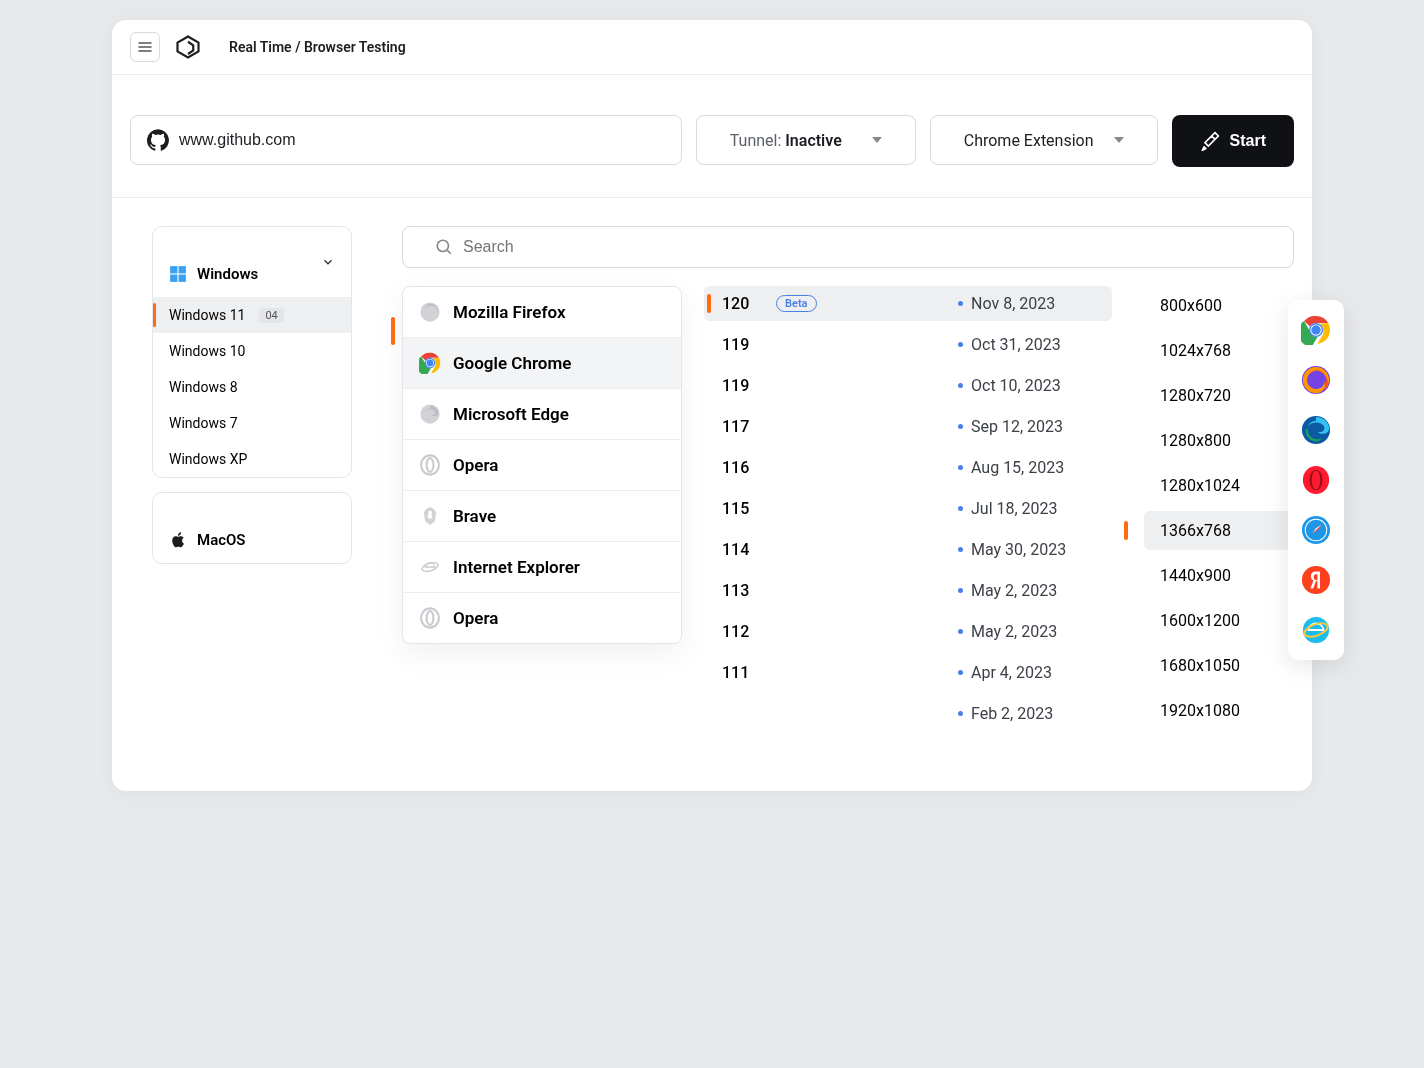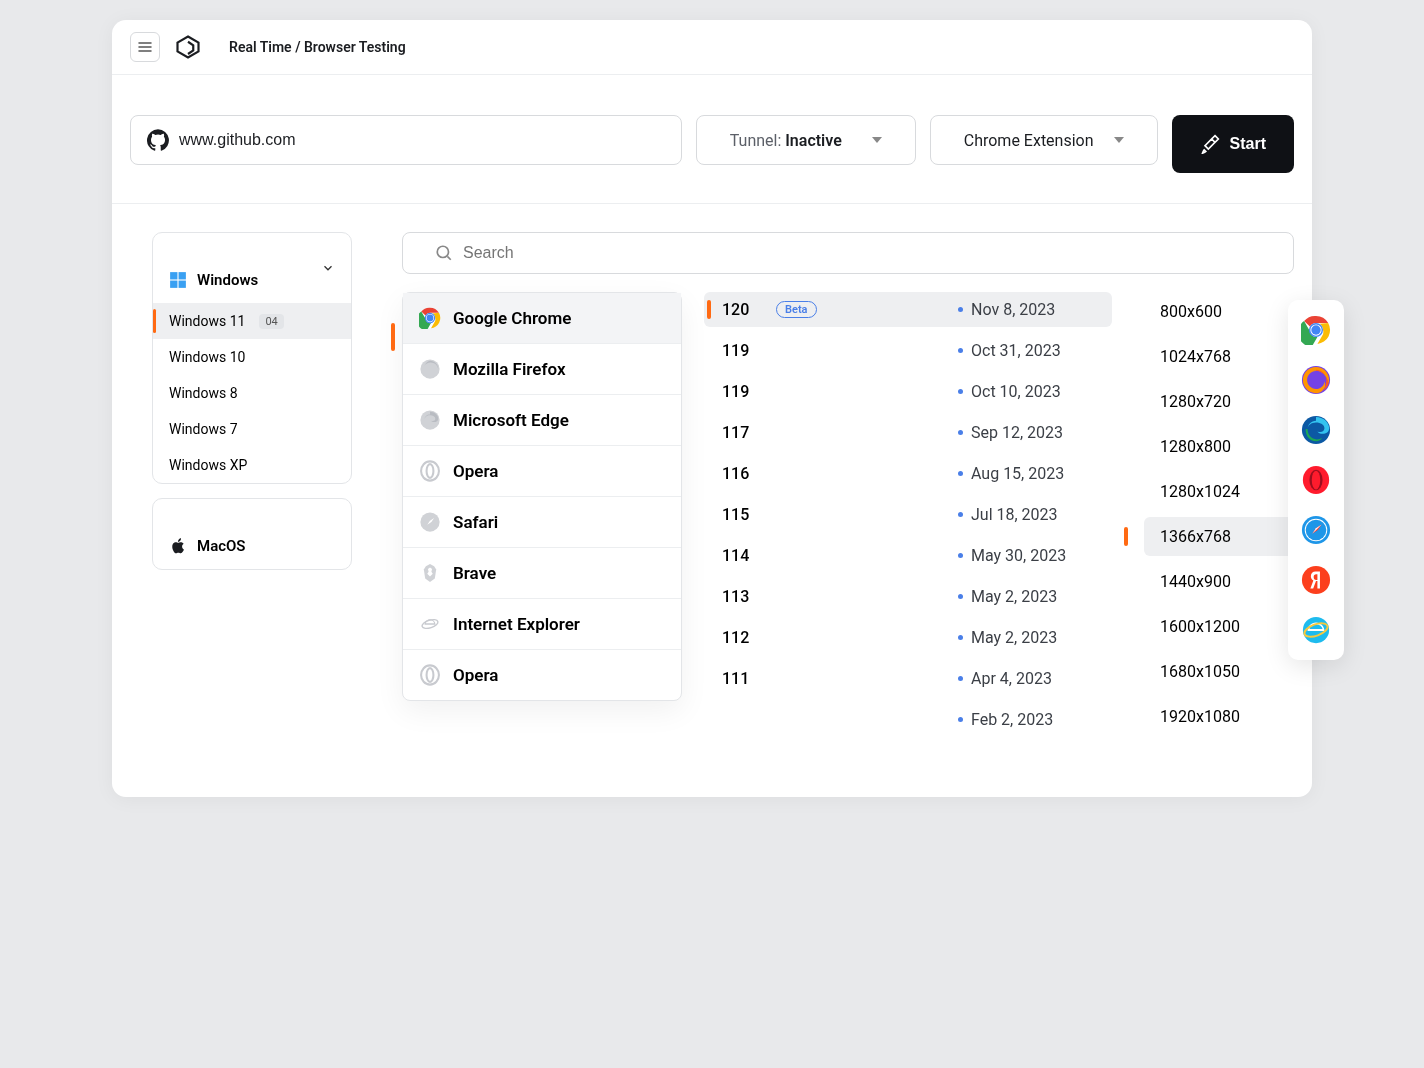"Start" .start-btn { height: 58px -> 52px }
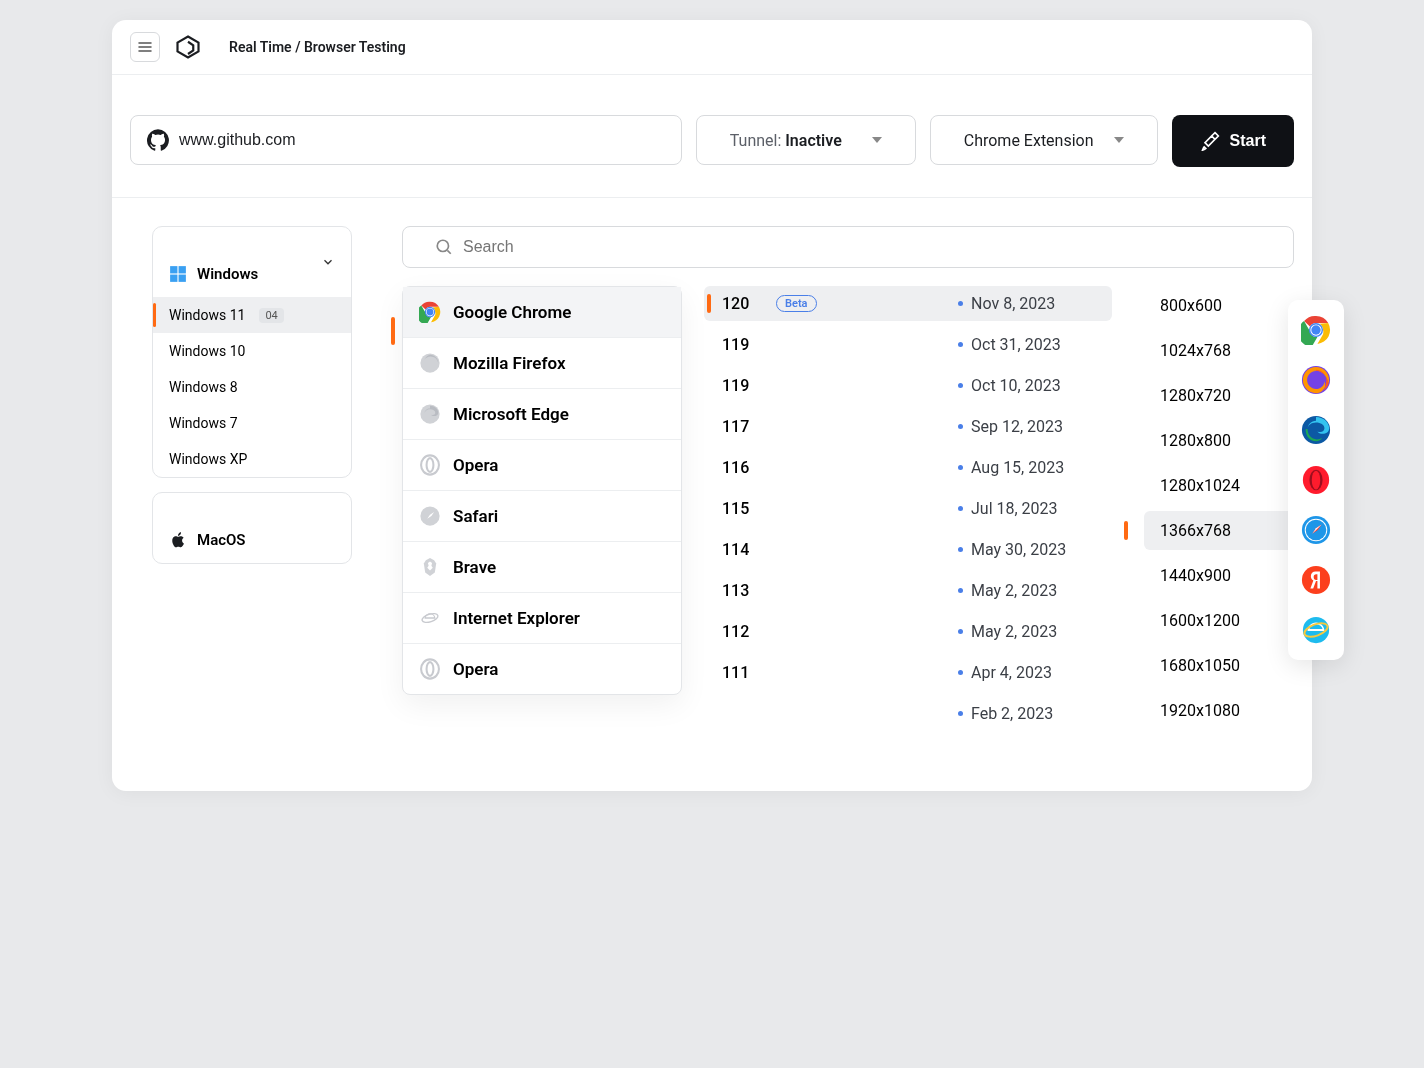"Google Chrome" div.browser-item { order: before "Mozilla Firefox" -> after "Mozilla Firefox" }
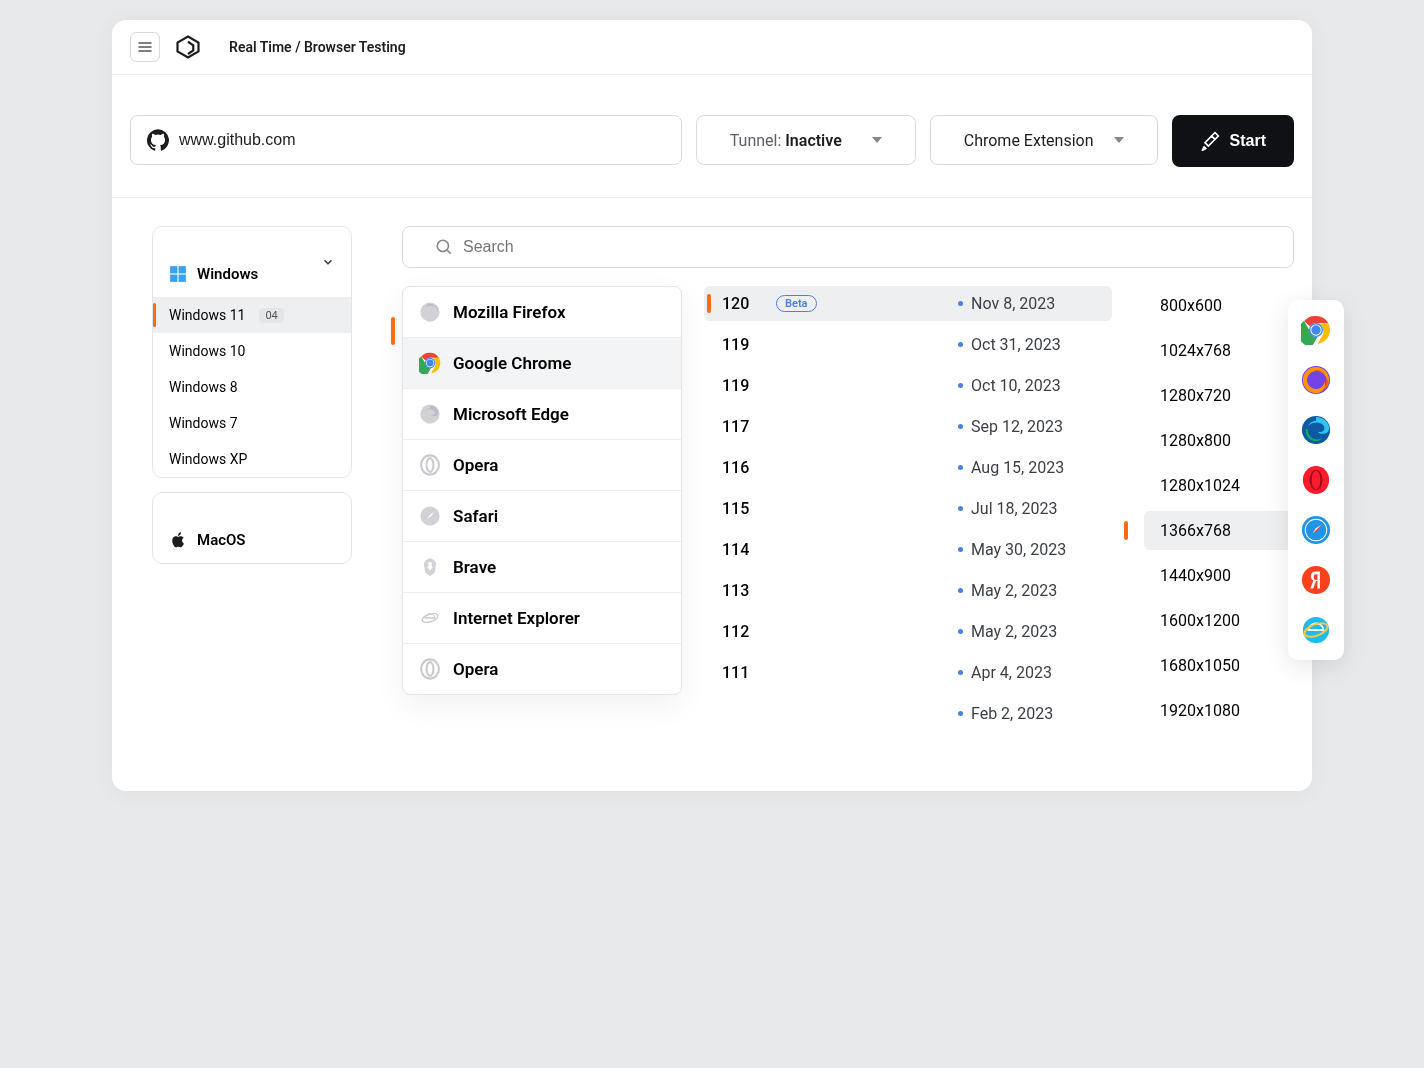"Safari" div.browser-item { html: <div> <span> <svg> <circle></circle> <path></path> </svg> </span> <span>Safari</span> </div> -> none }
